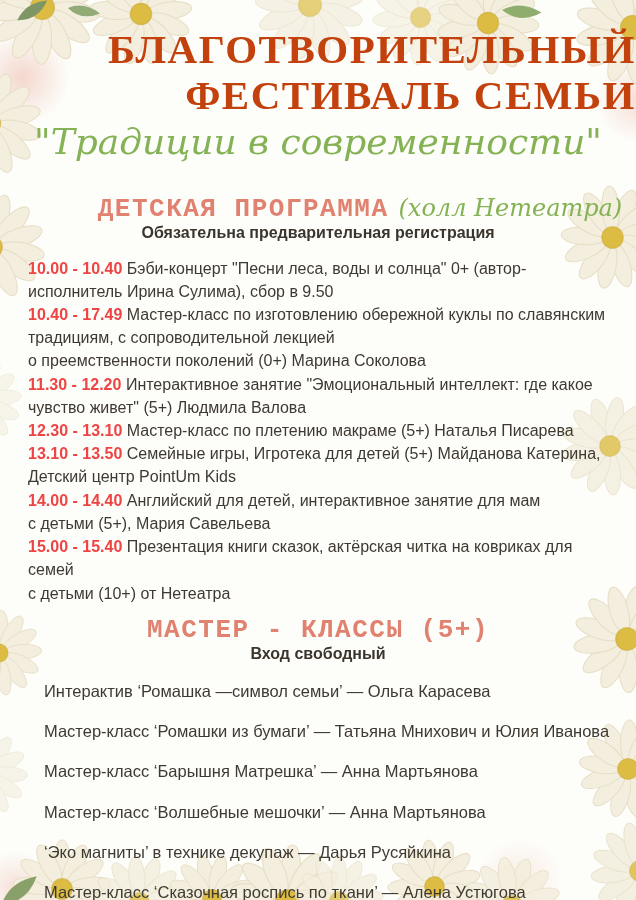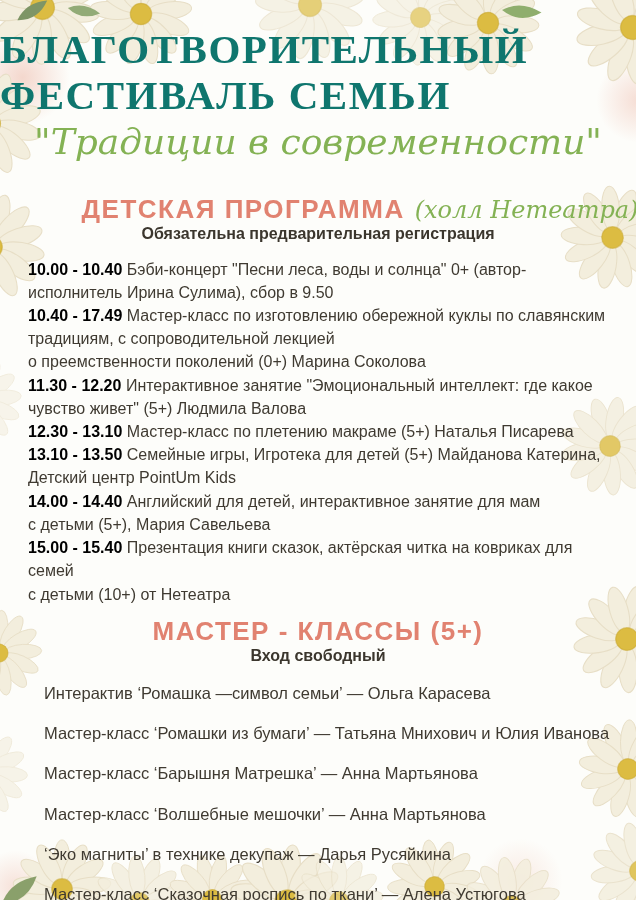"БЛАГОТВОРИТЕЛЬНЫЙ" .title { color: #0f766e -> #c2410c; text-align: left -> right }
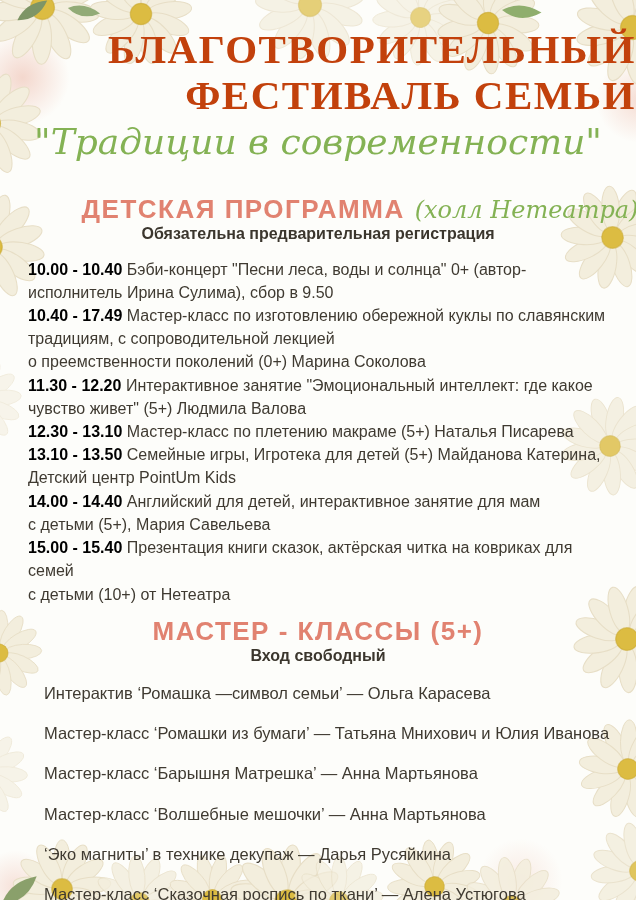"ДЕТСКАЯ ПРОГРАММА" .h2-coral { font-family: Liberation Sans, sans-serif -> Liberation Mono, monospace }
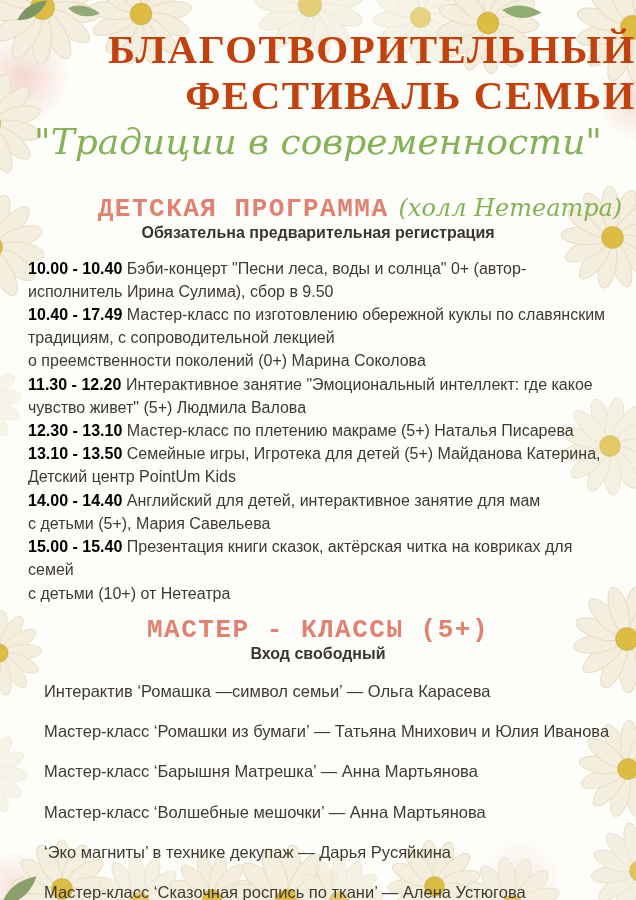"10.00 - 10.40" .schedule .time { color: #000000 -> #ef4444 }
